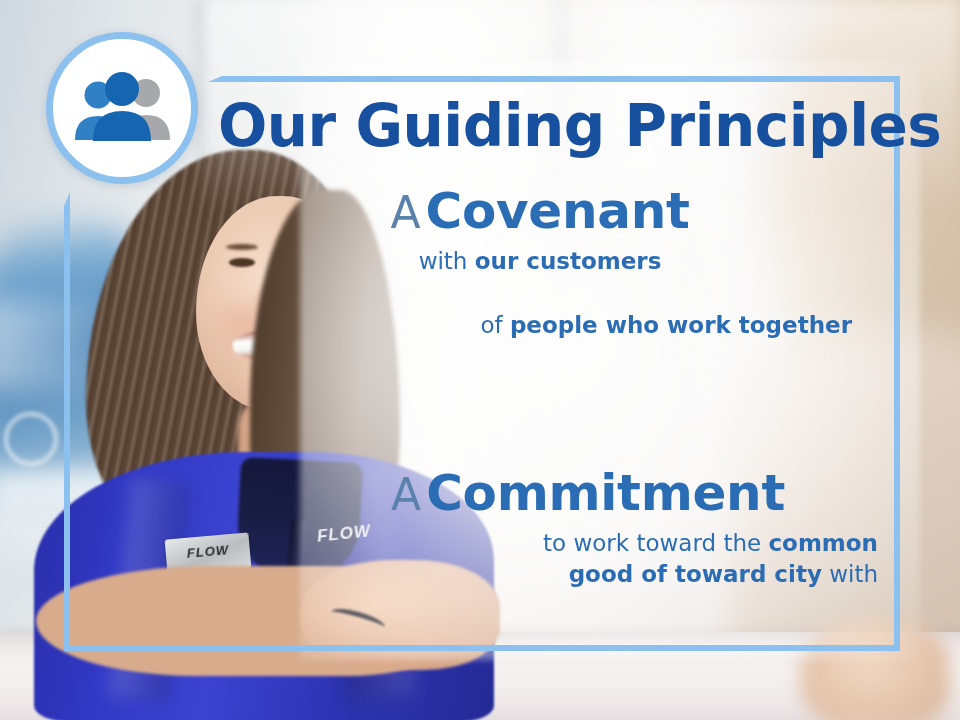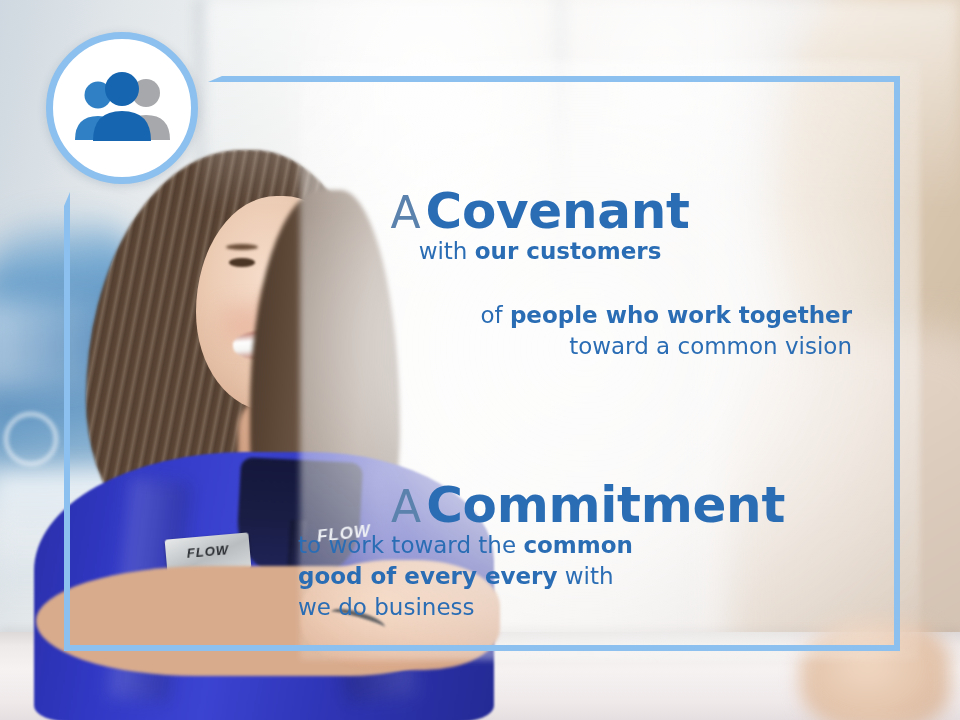"Our Guiding Principles" div.headline { html: none -> <div>Our Guiding Principles</div> }
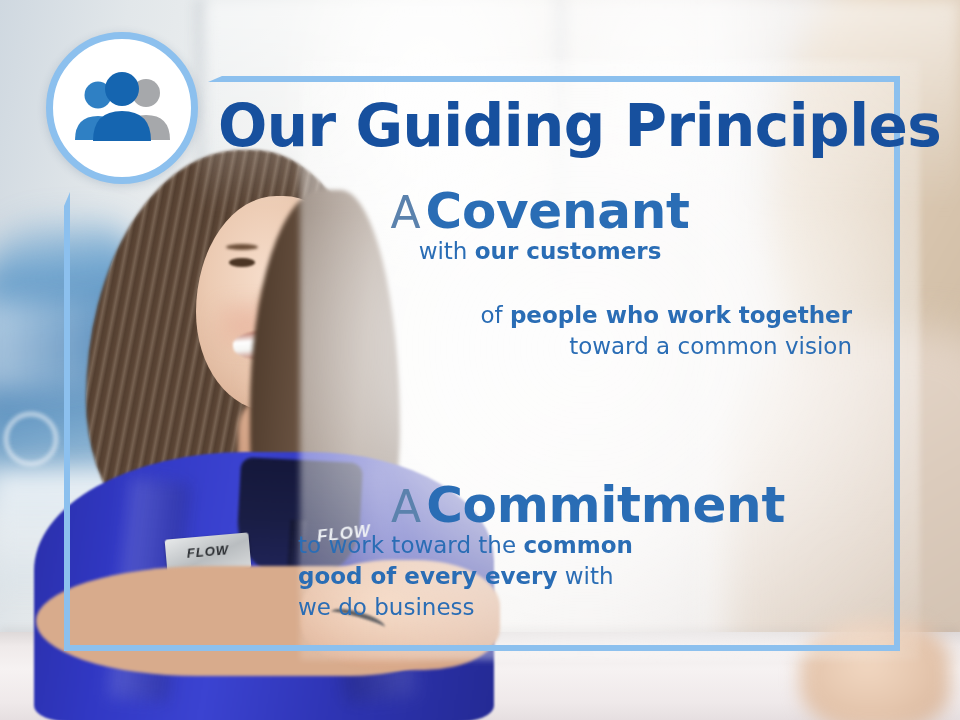"with our customers" .p-sub { margin-top: none -> 10px }
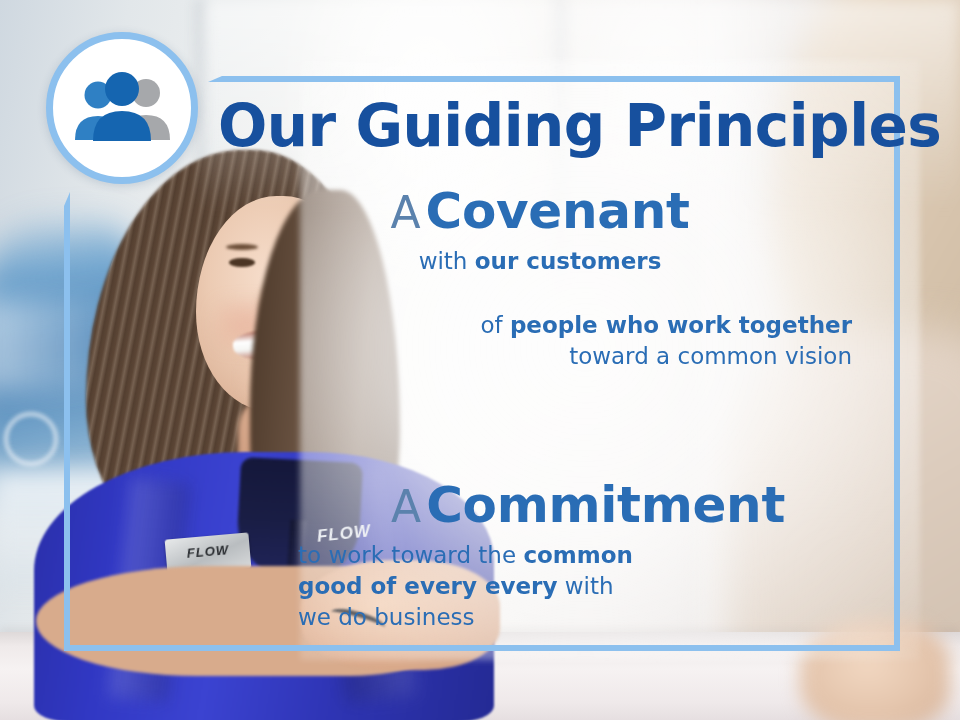"toward a common vision" span { html: <span>toward a common vision</span> -> none }
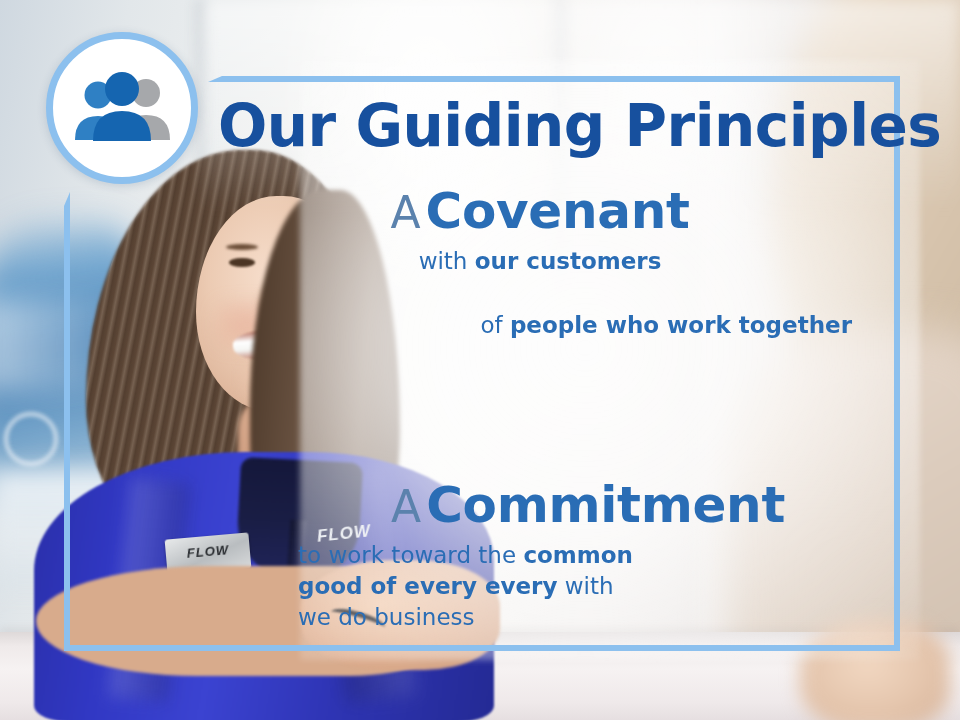"A Commitment" #block-commitment { top: 480px -> 468px }
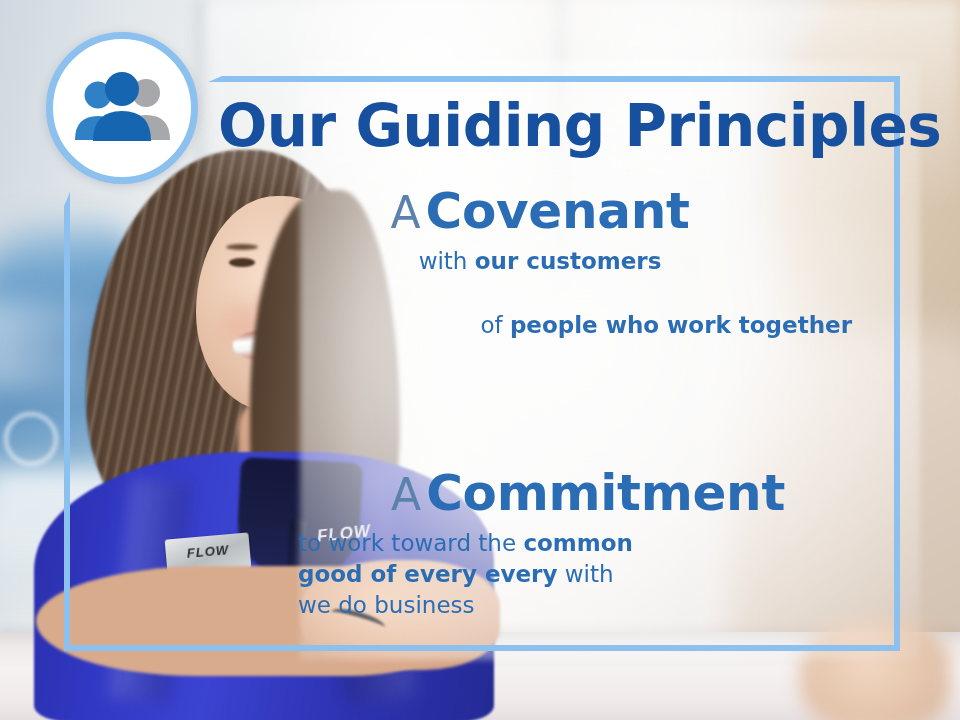"to work toward the common" #block-commitment .p-sub { text-align: left -> right }
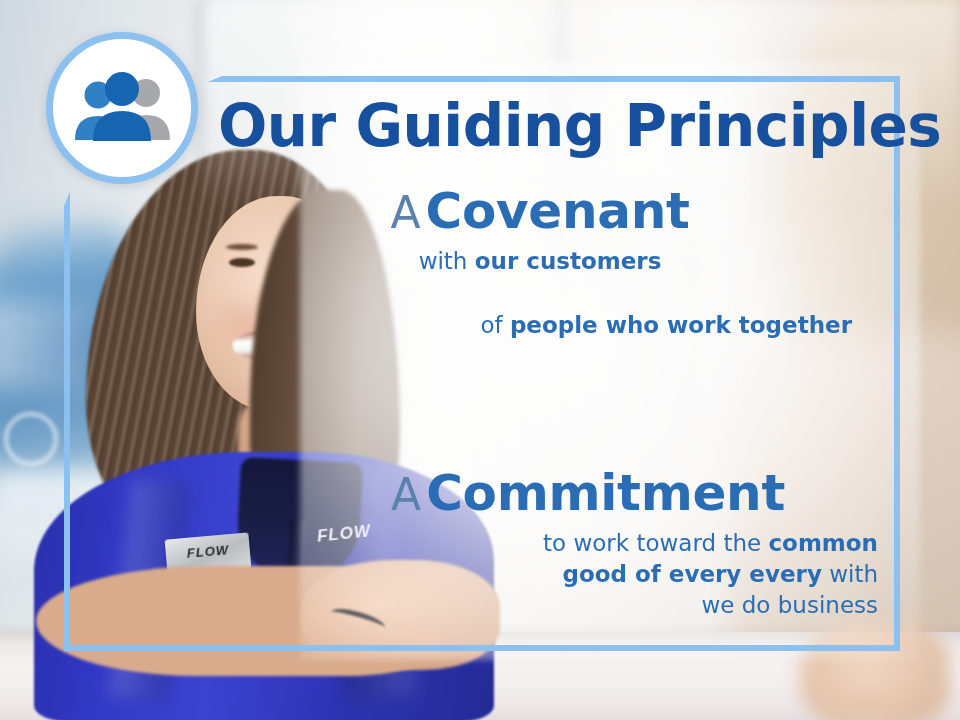"good of every every" b { text: every every -> toward city }
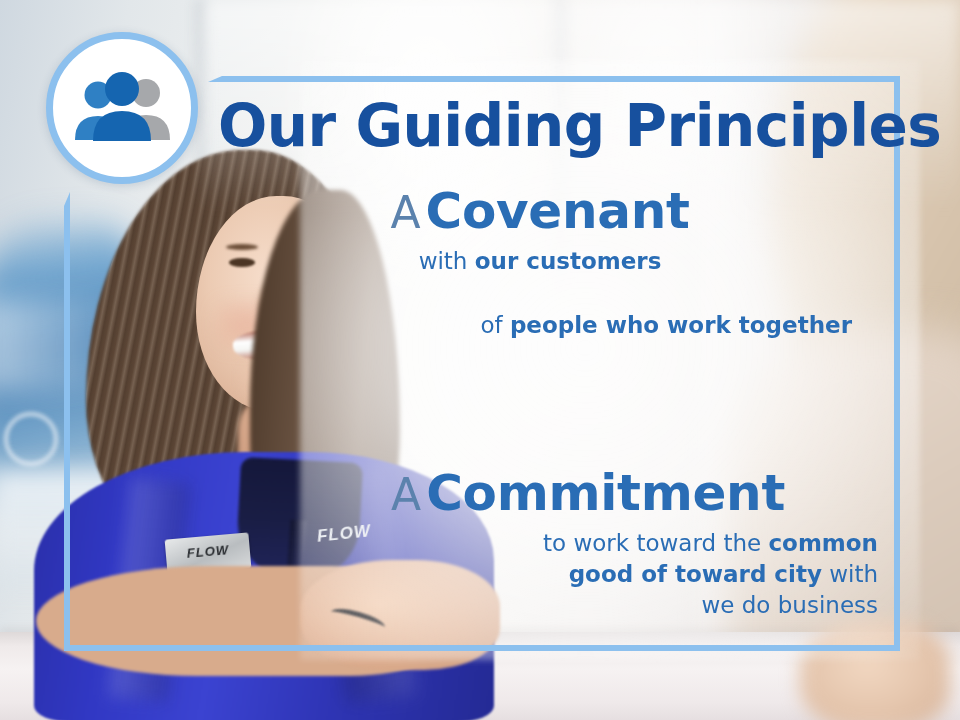"we do business" span { html: <span>we do business</span> -> none }
